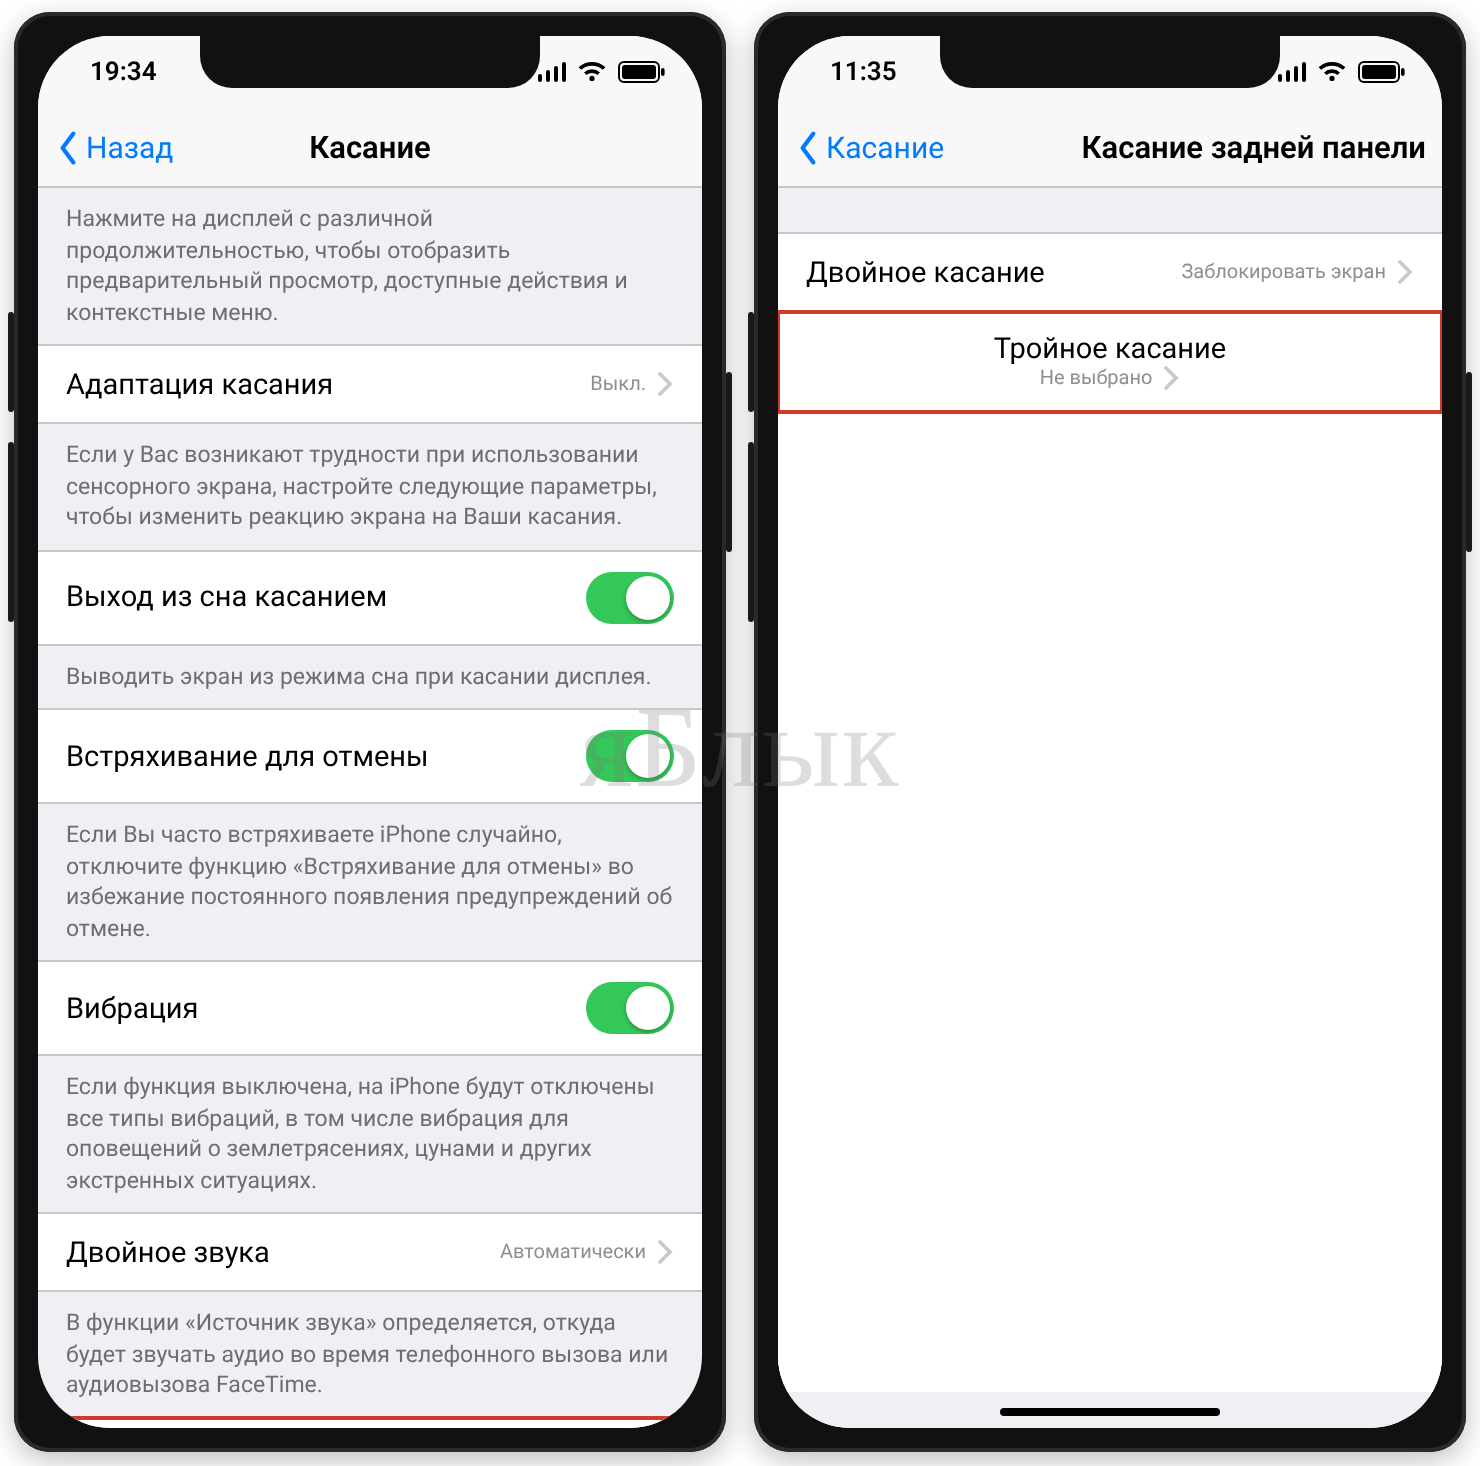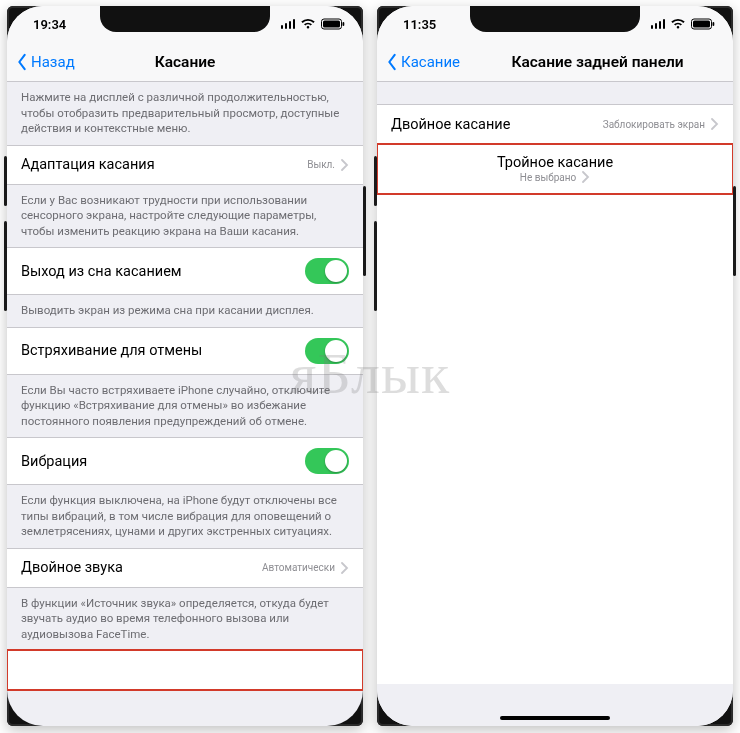"19:34" .phone { border-radius: 6px -> 18px; padding: 0 -> 12px }
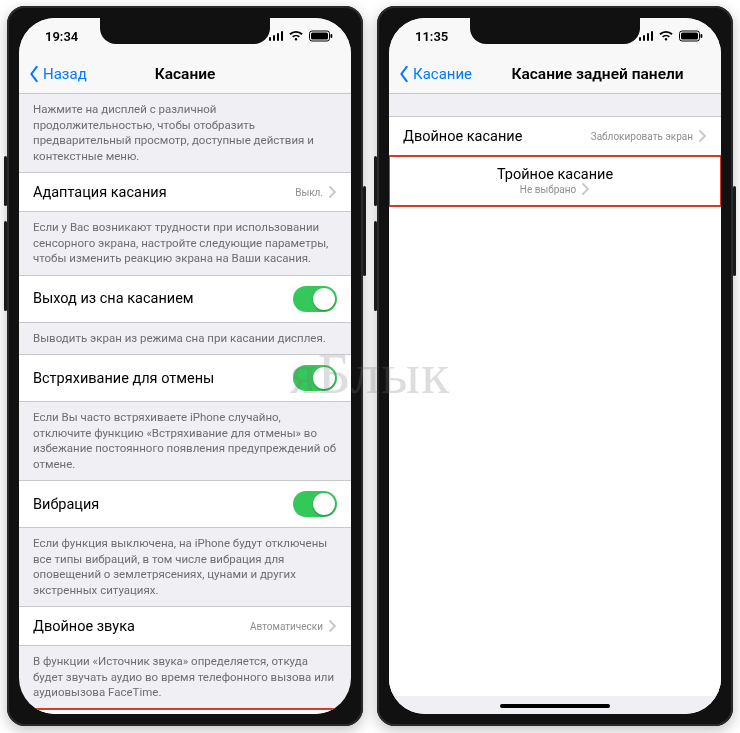"Касание задней панели" .navtitle.long { text-align: center -> right }
